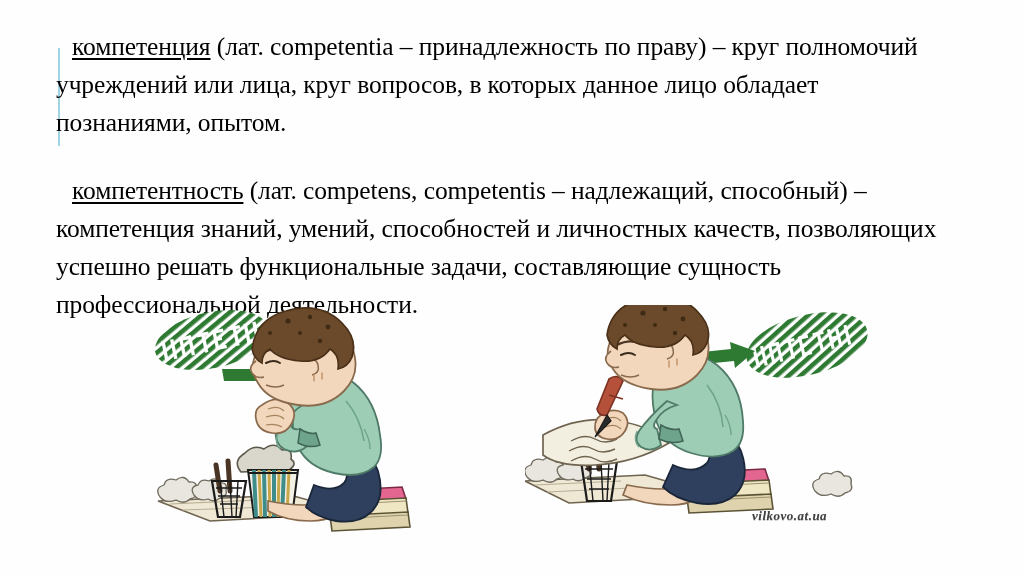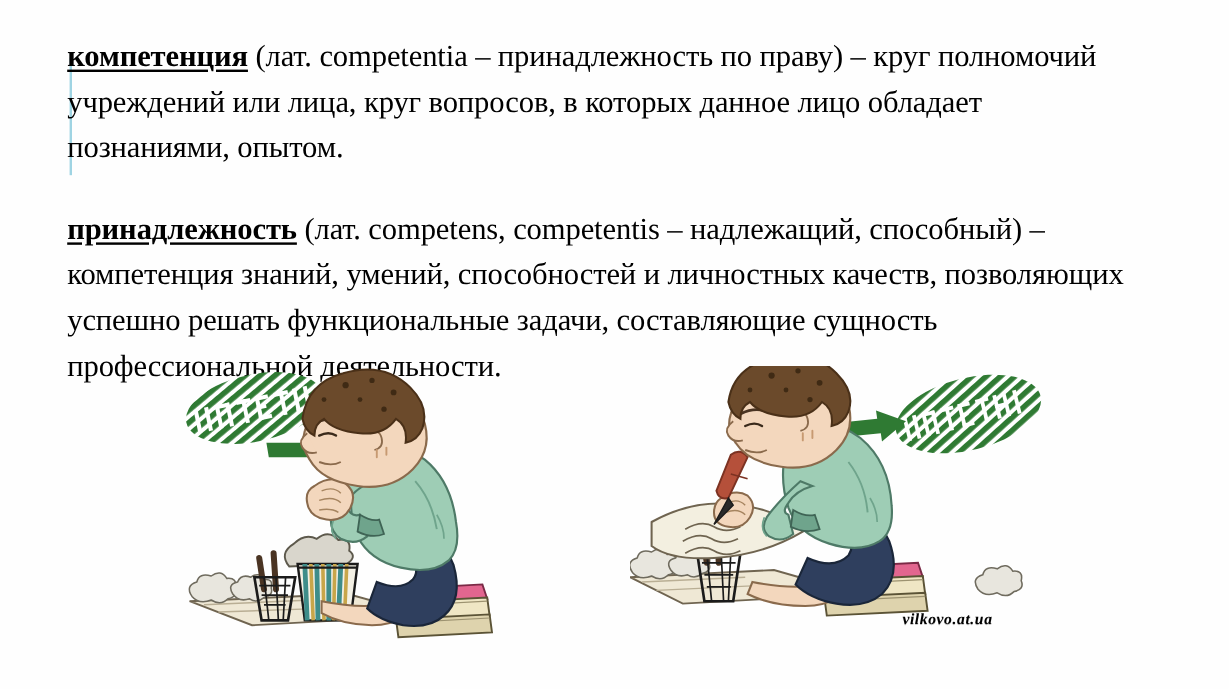"компетенция" .term { font-weight: bold -> normal; margin-left: none -> 16px }
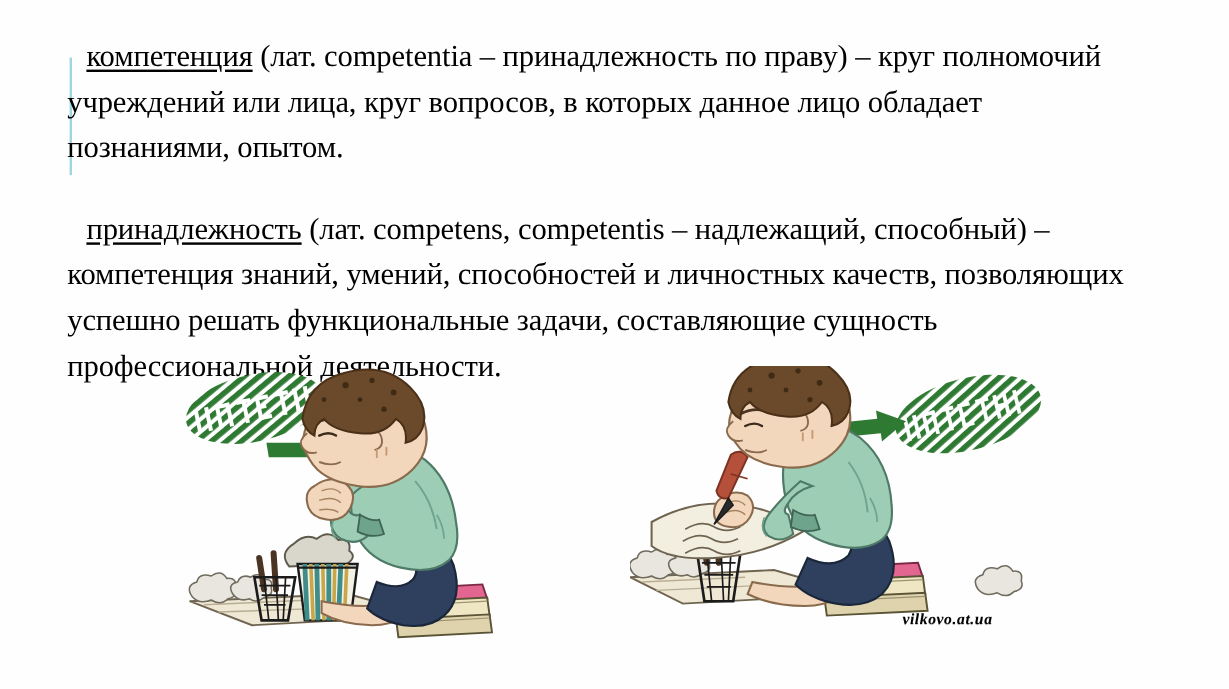"принадлежность" span.term { text: принадлежность -> компетентность }
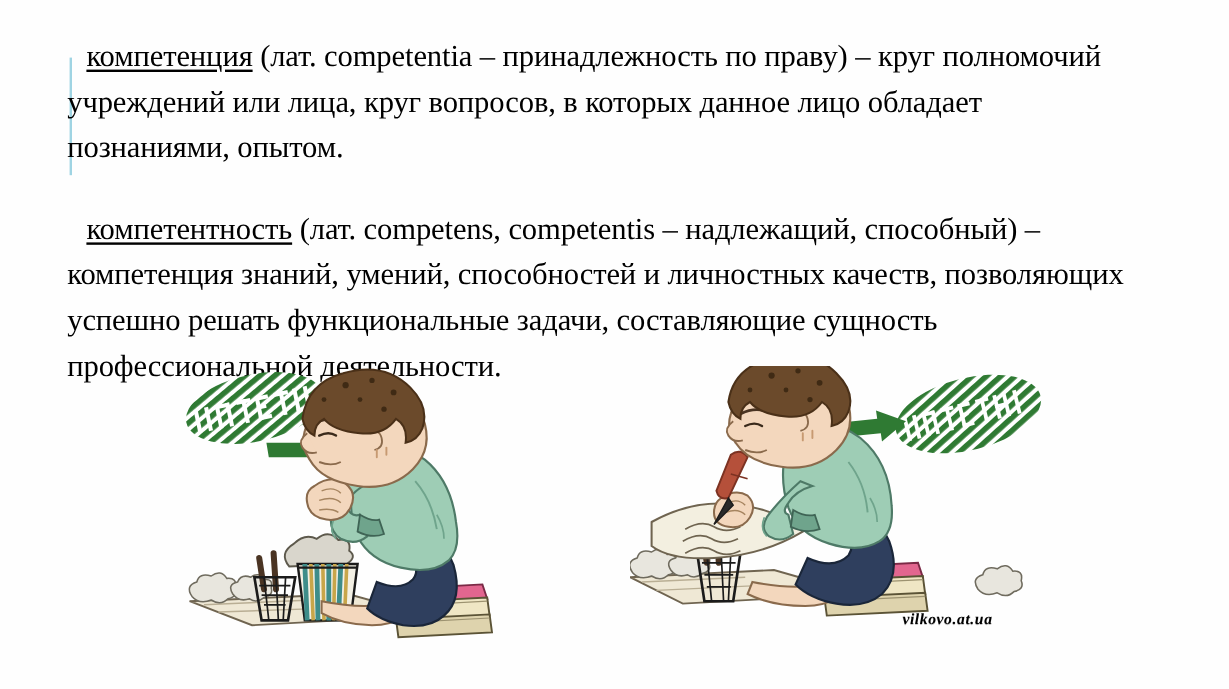"vilkovo.at.ua" .watermark { color: #000000 -> #404040 }
